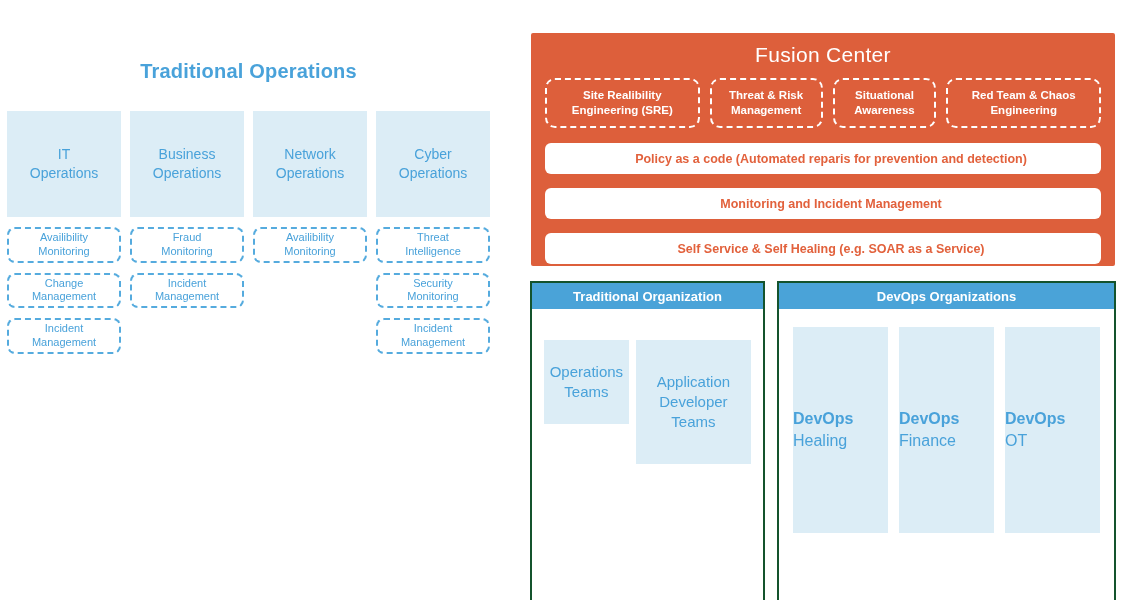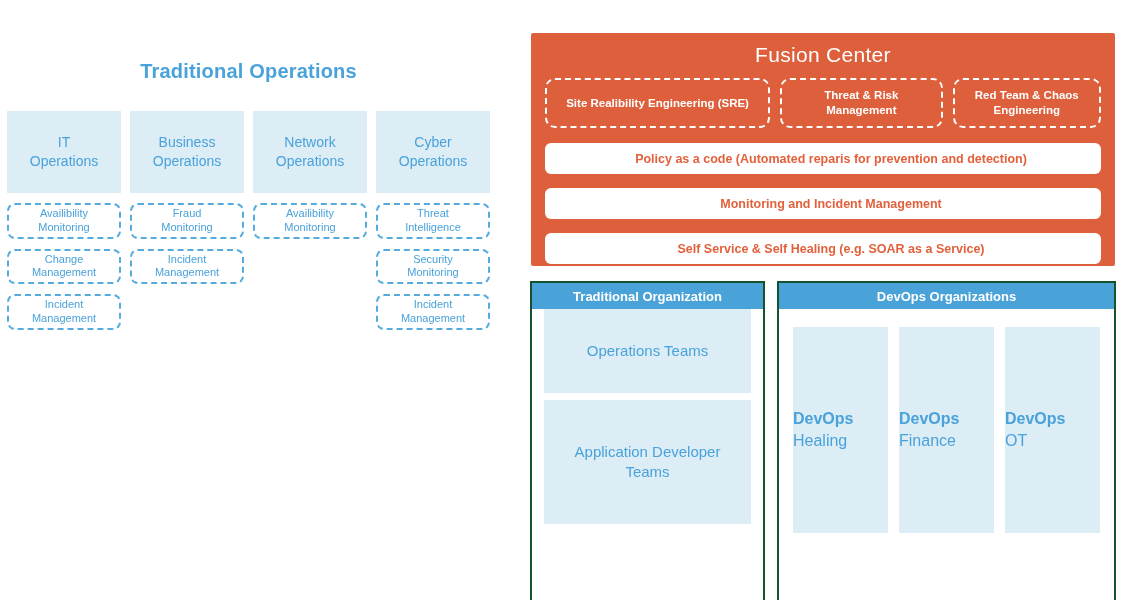"Situational Awareness" div.fusion-cap { html: none -> <div>Situational Awareness</div> }
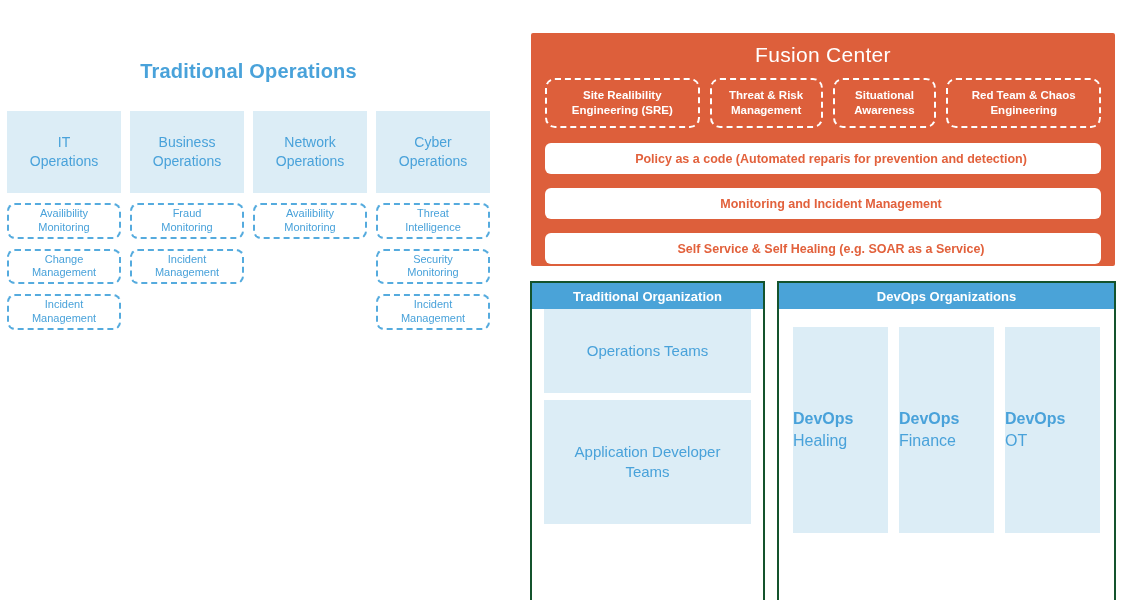"IT Operations" .ops-col-header { height: 82px -> 106px }
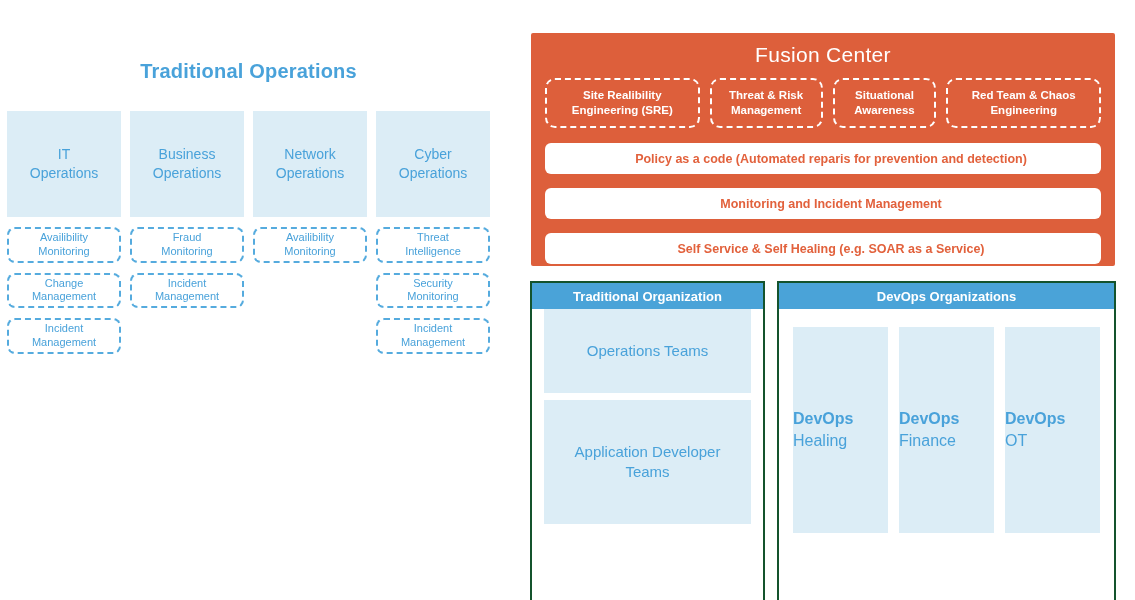"Operations Teams" .trad-org-content { flex-direction: column -> row; padding: 0 12px -> 31px 12px }
